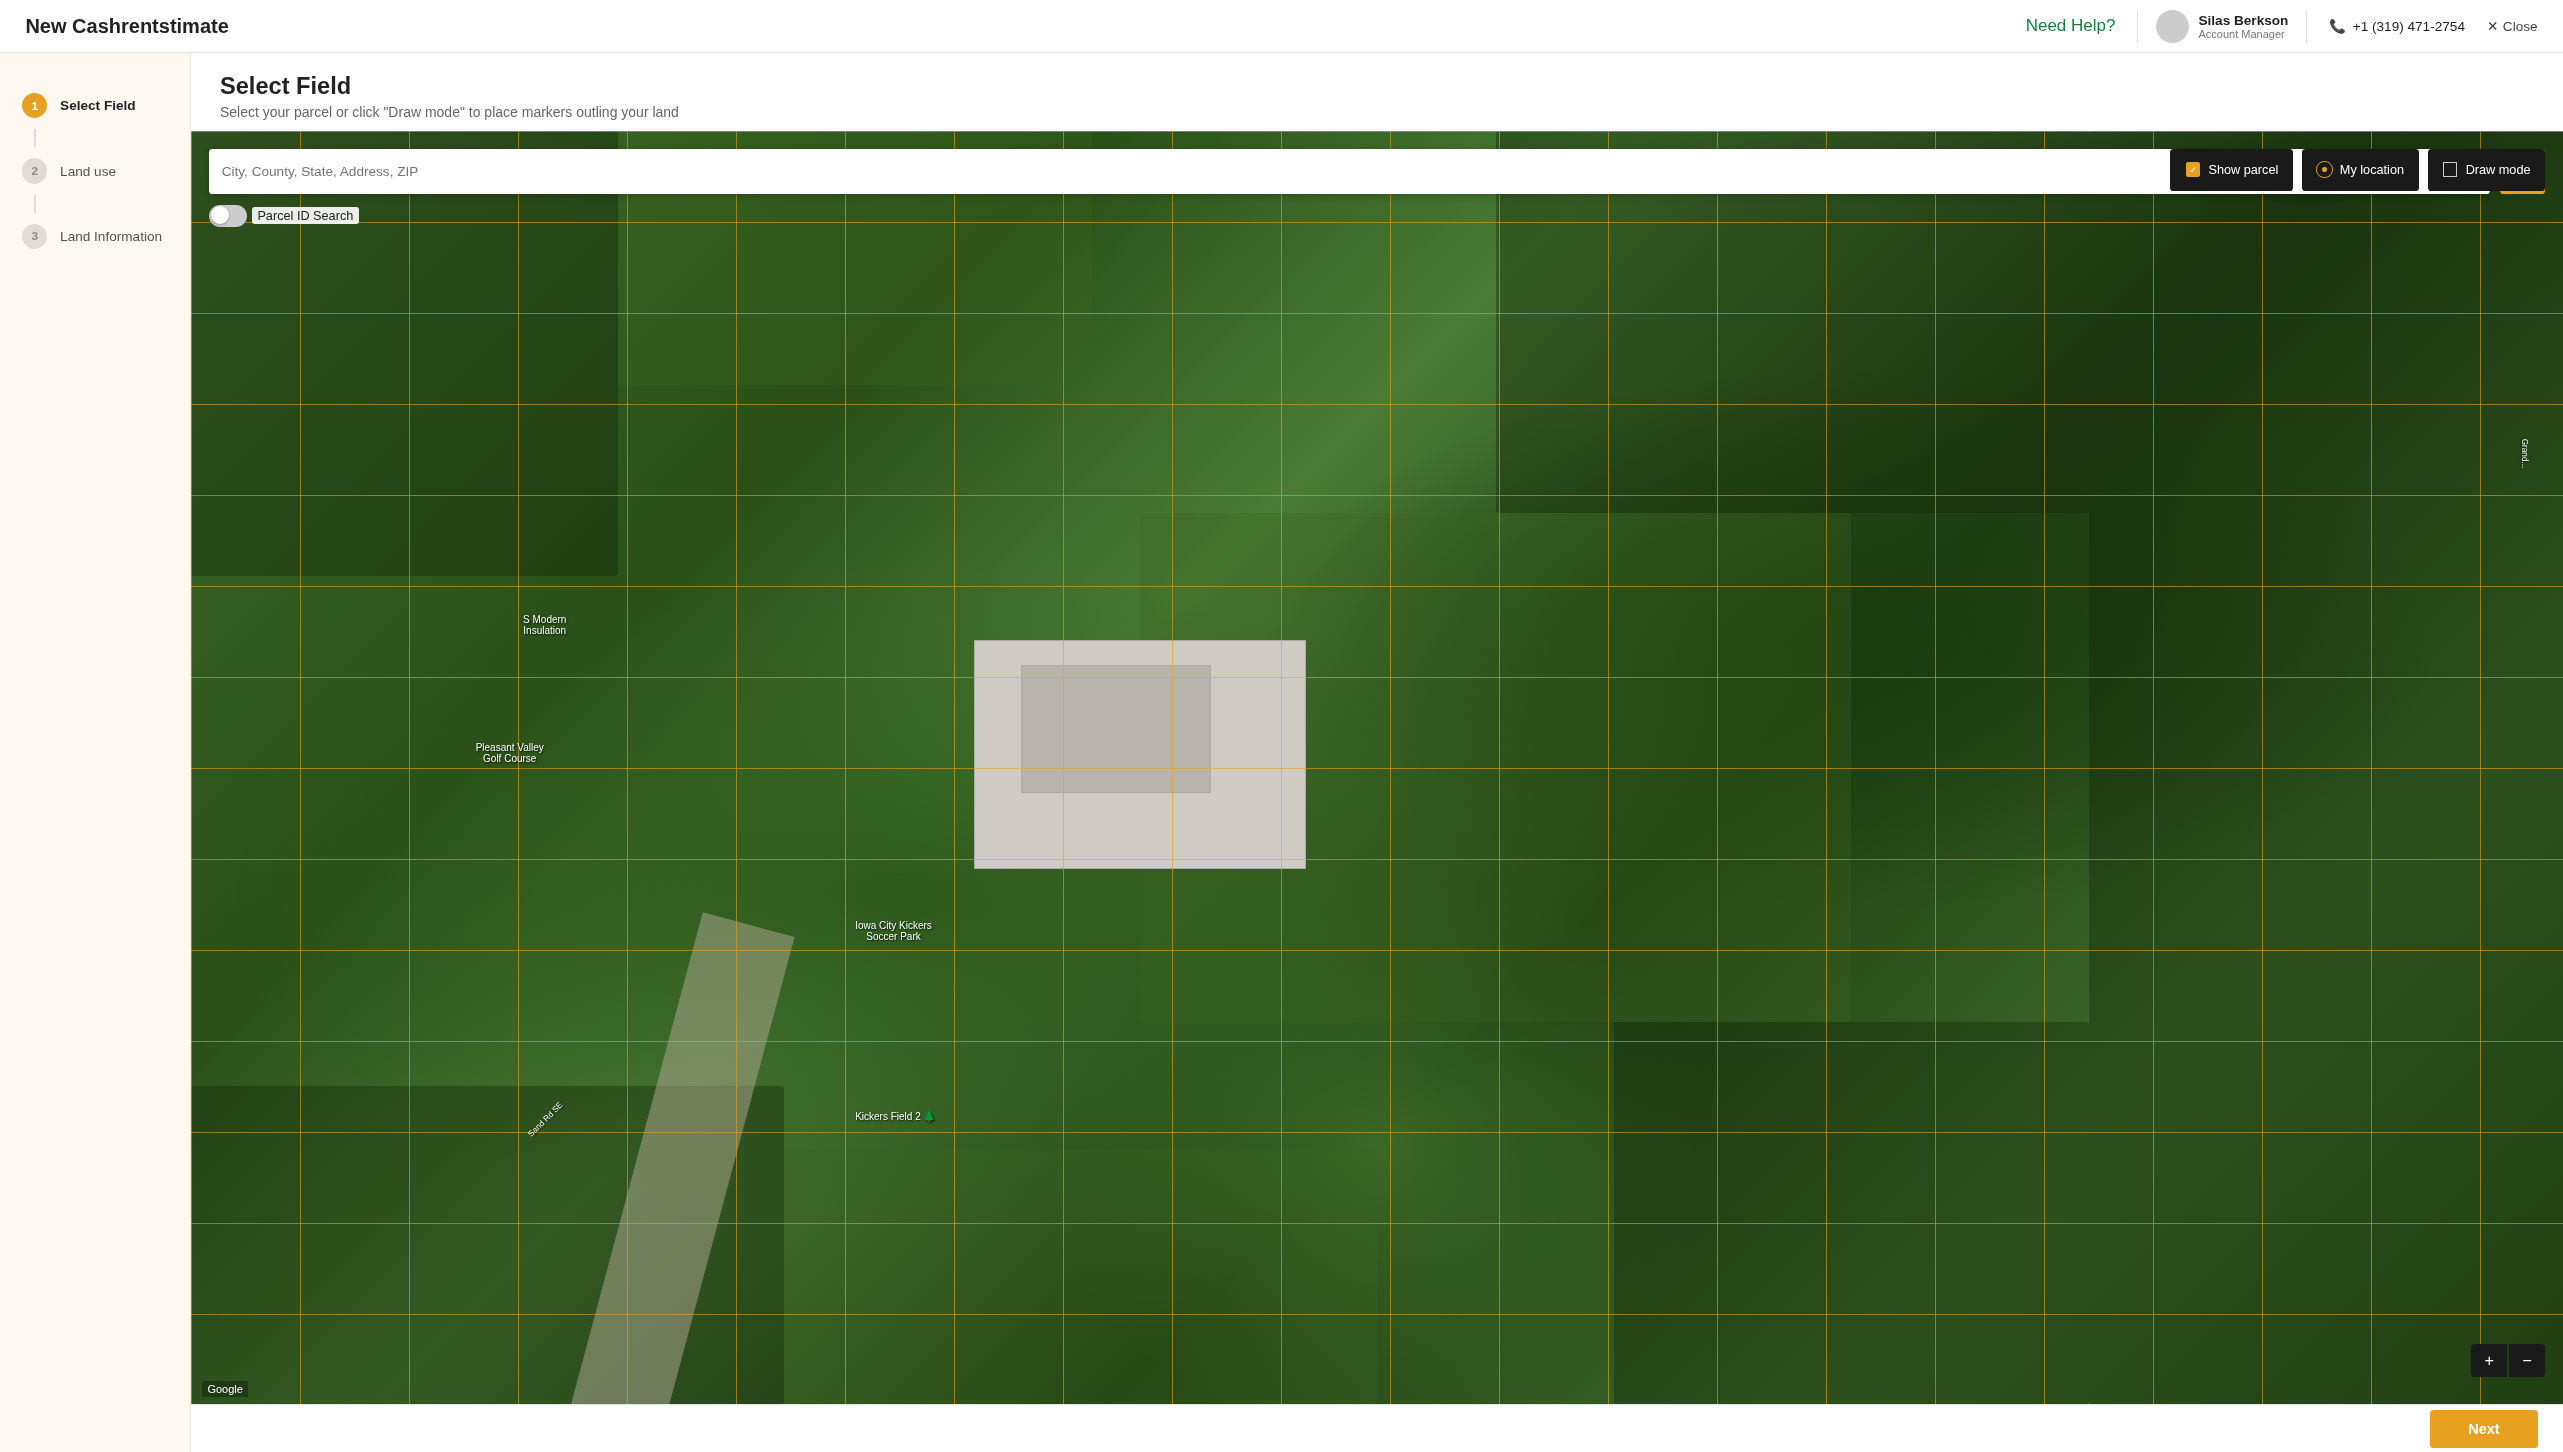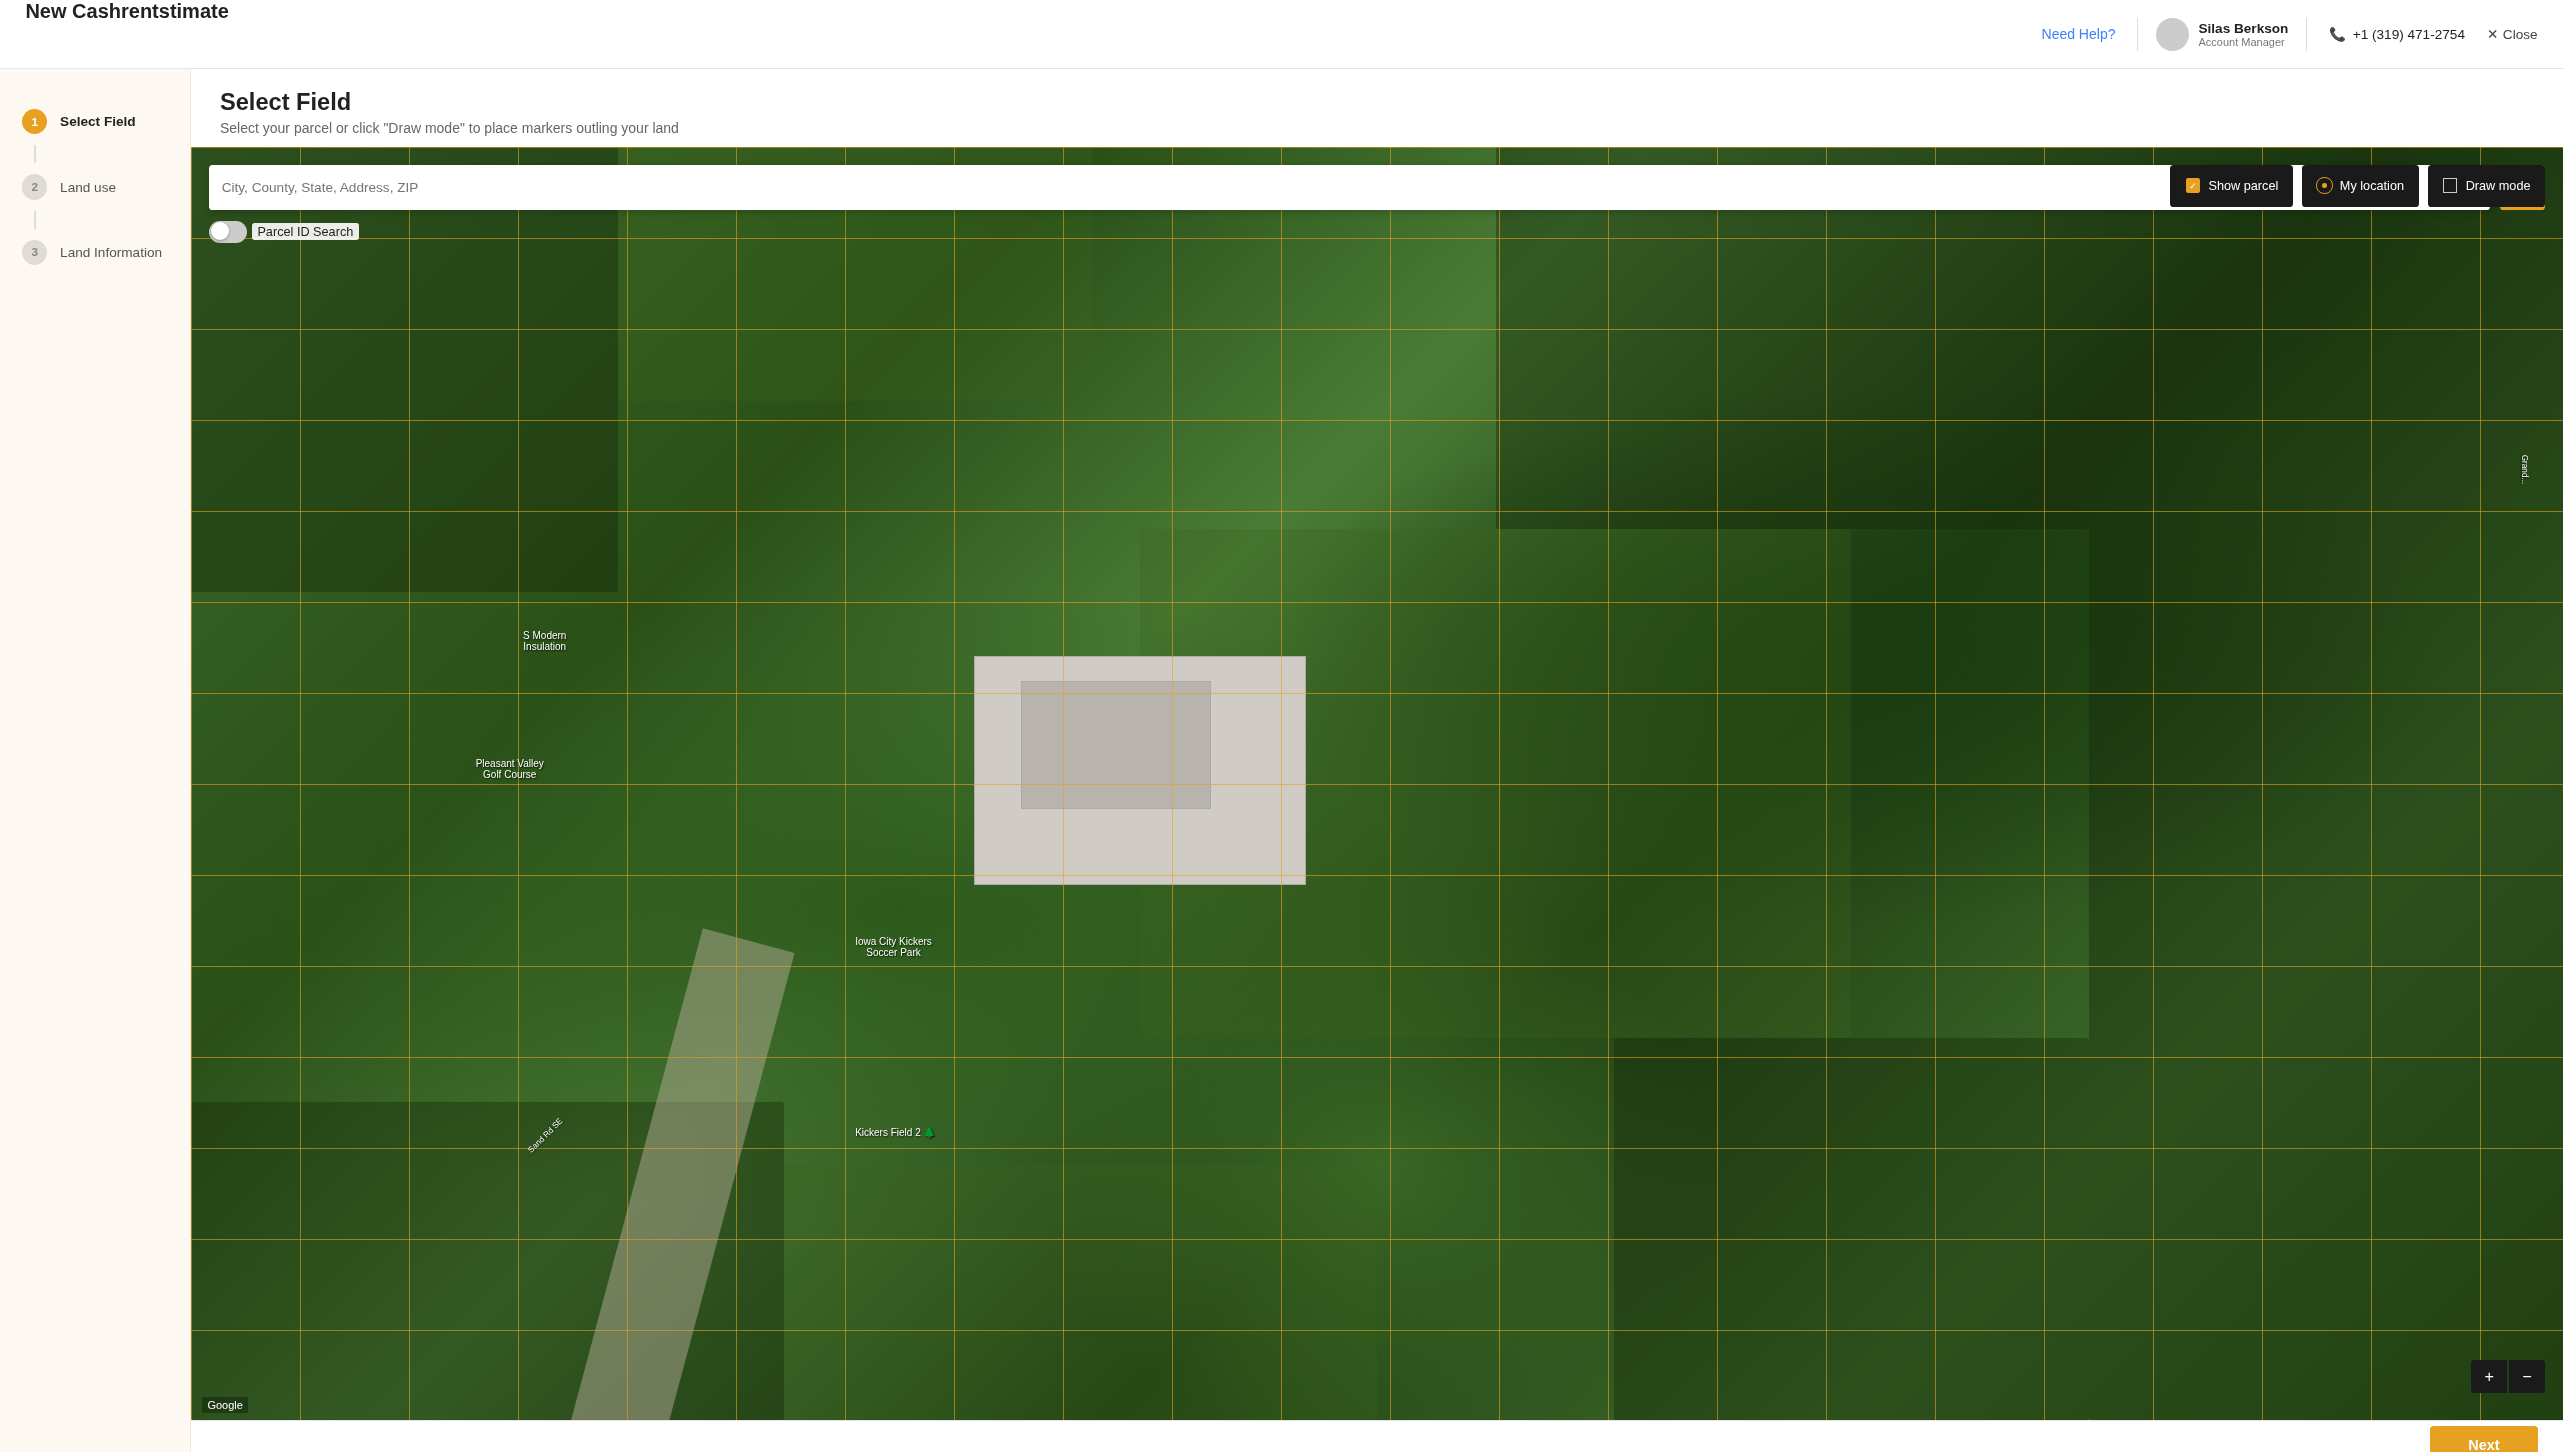"New Cashrentstimate" .header { align-items: none -> center; height: 69px -> 53px }
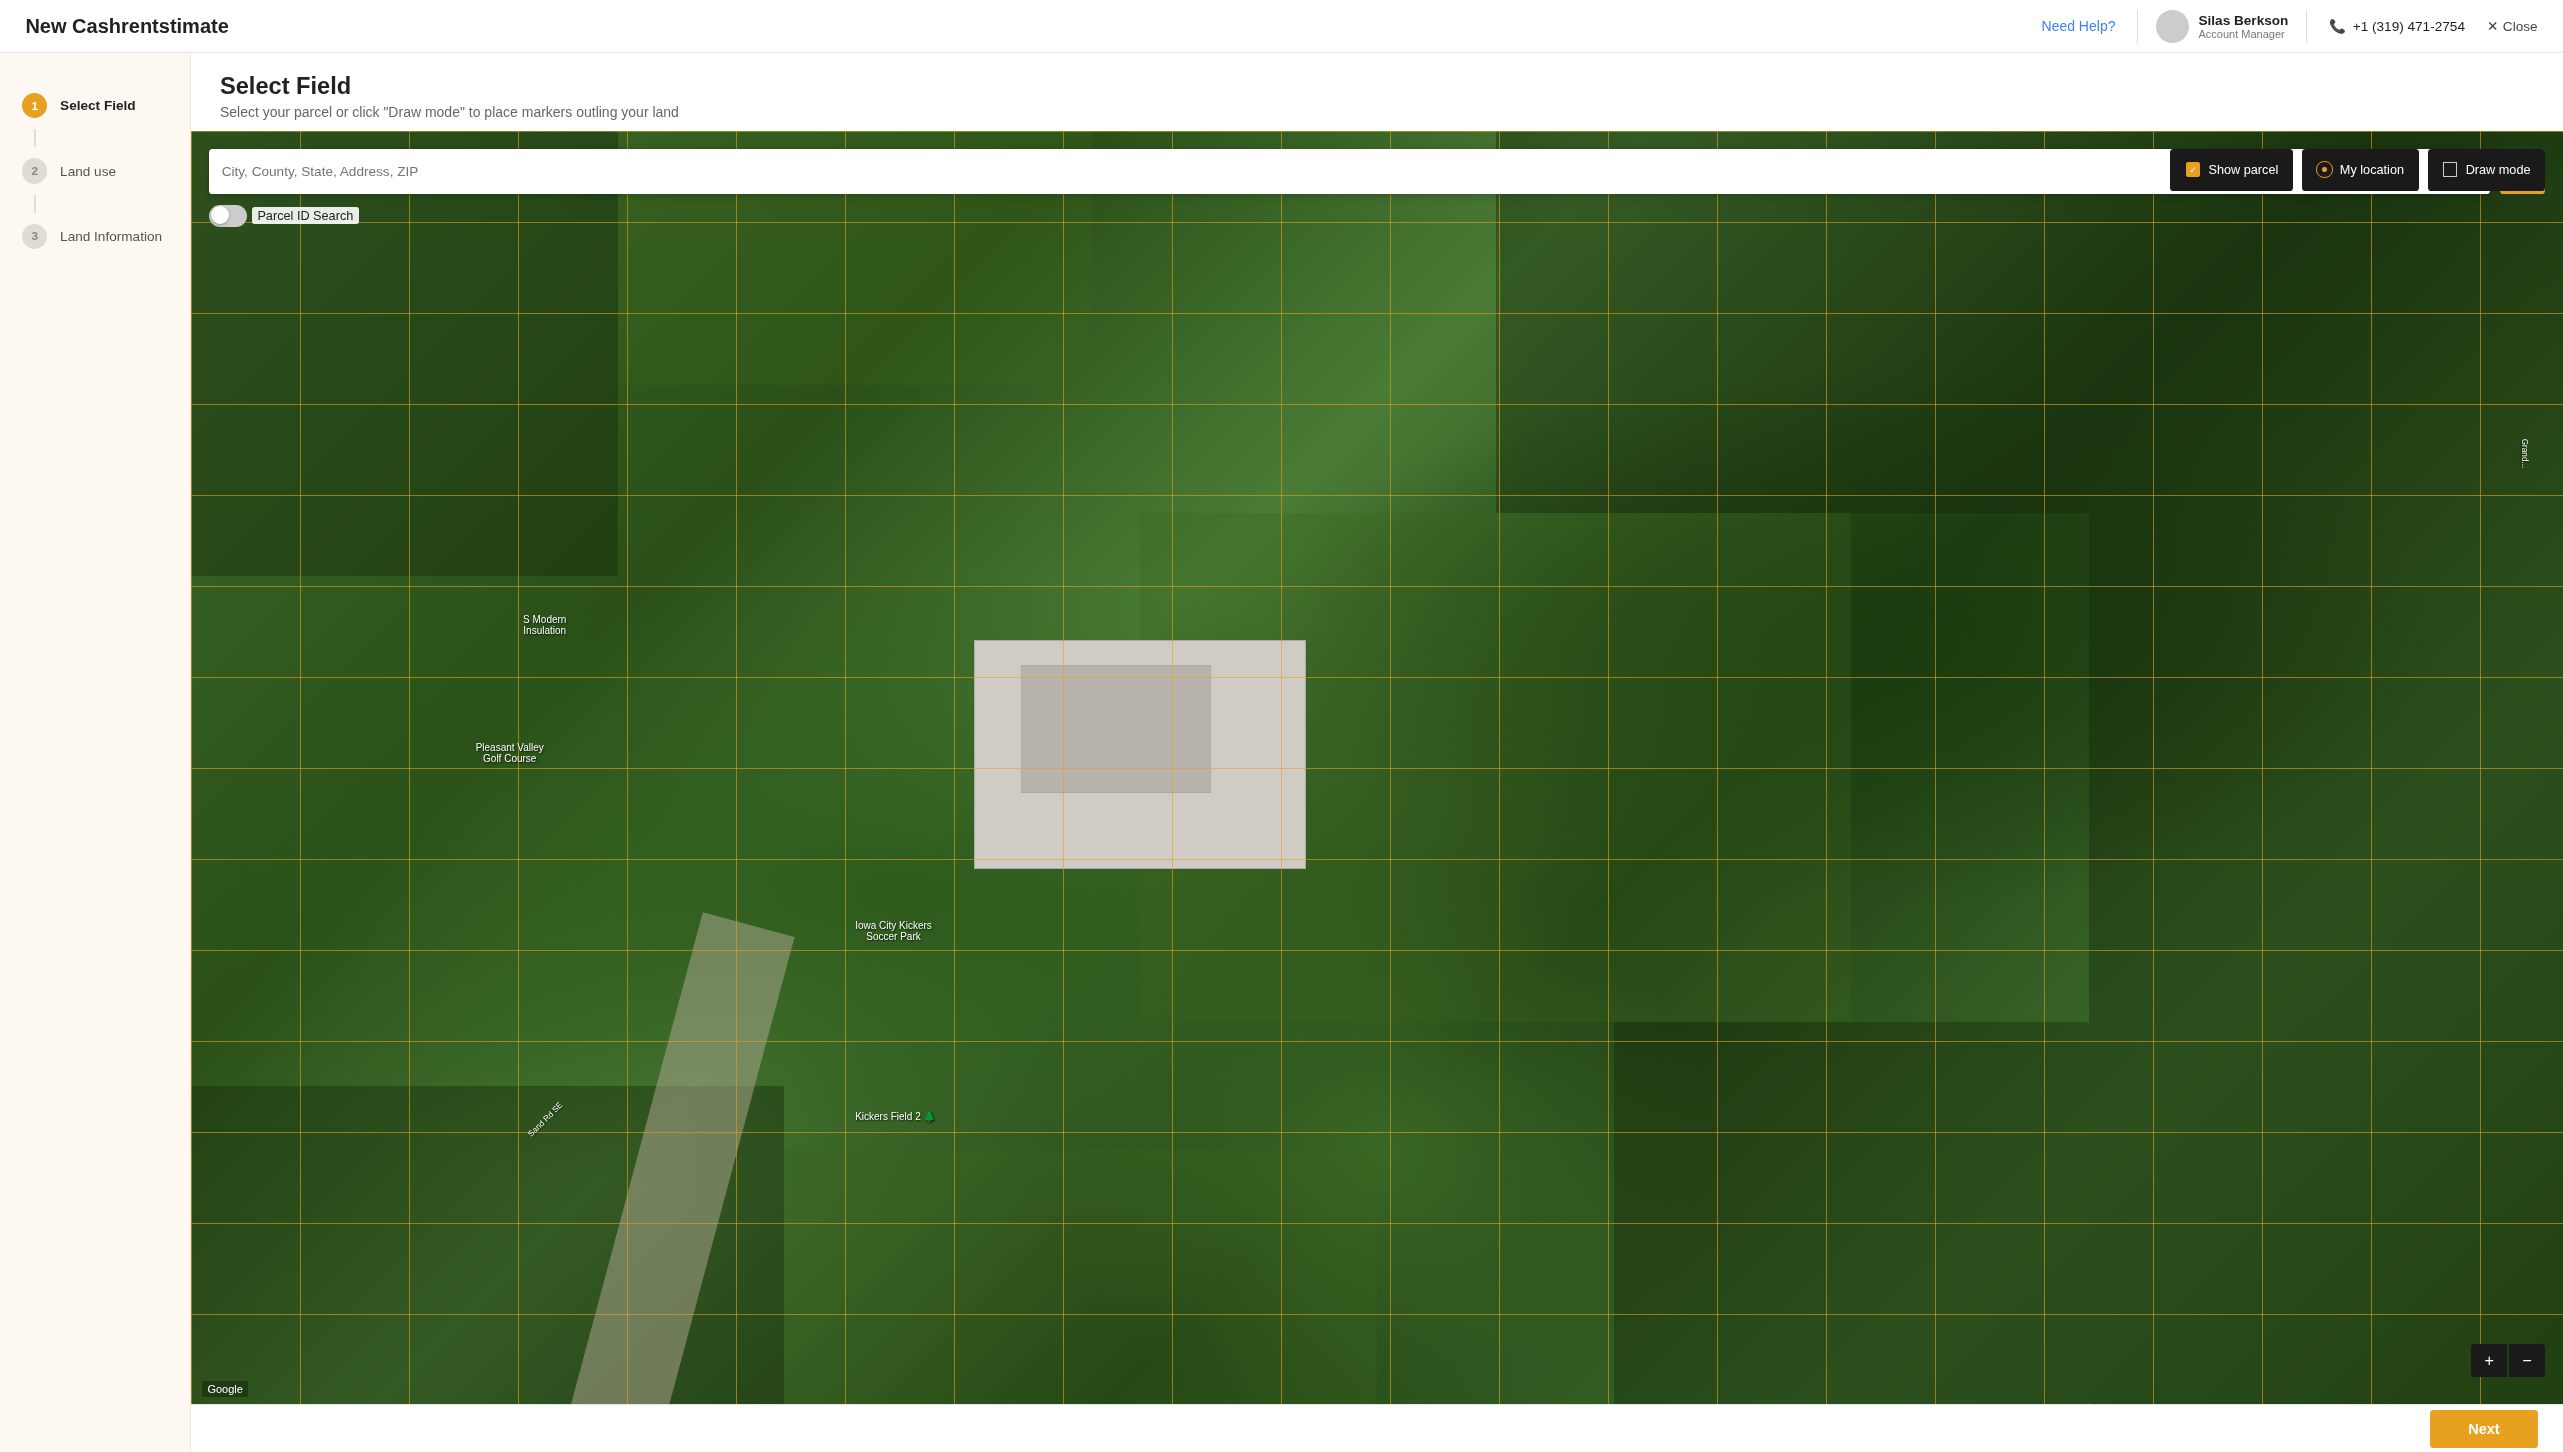"Need Help?" .need-help { color: #3b82f6 -> #15803d; font-size: 14px -> 17px }
